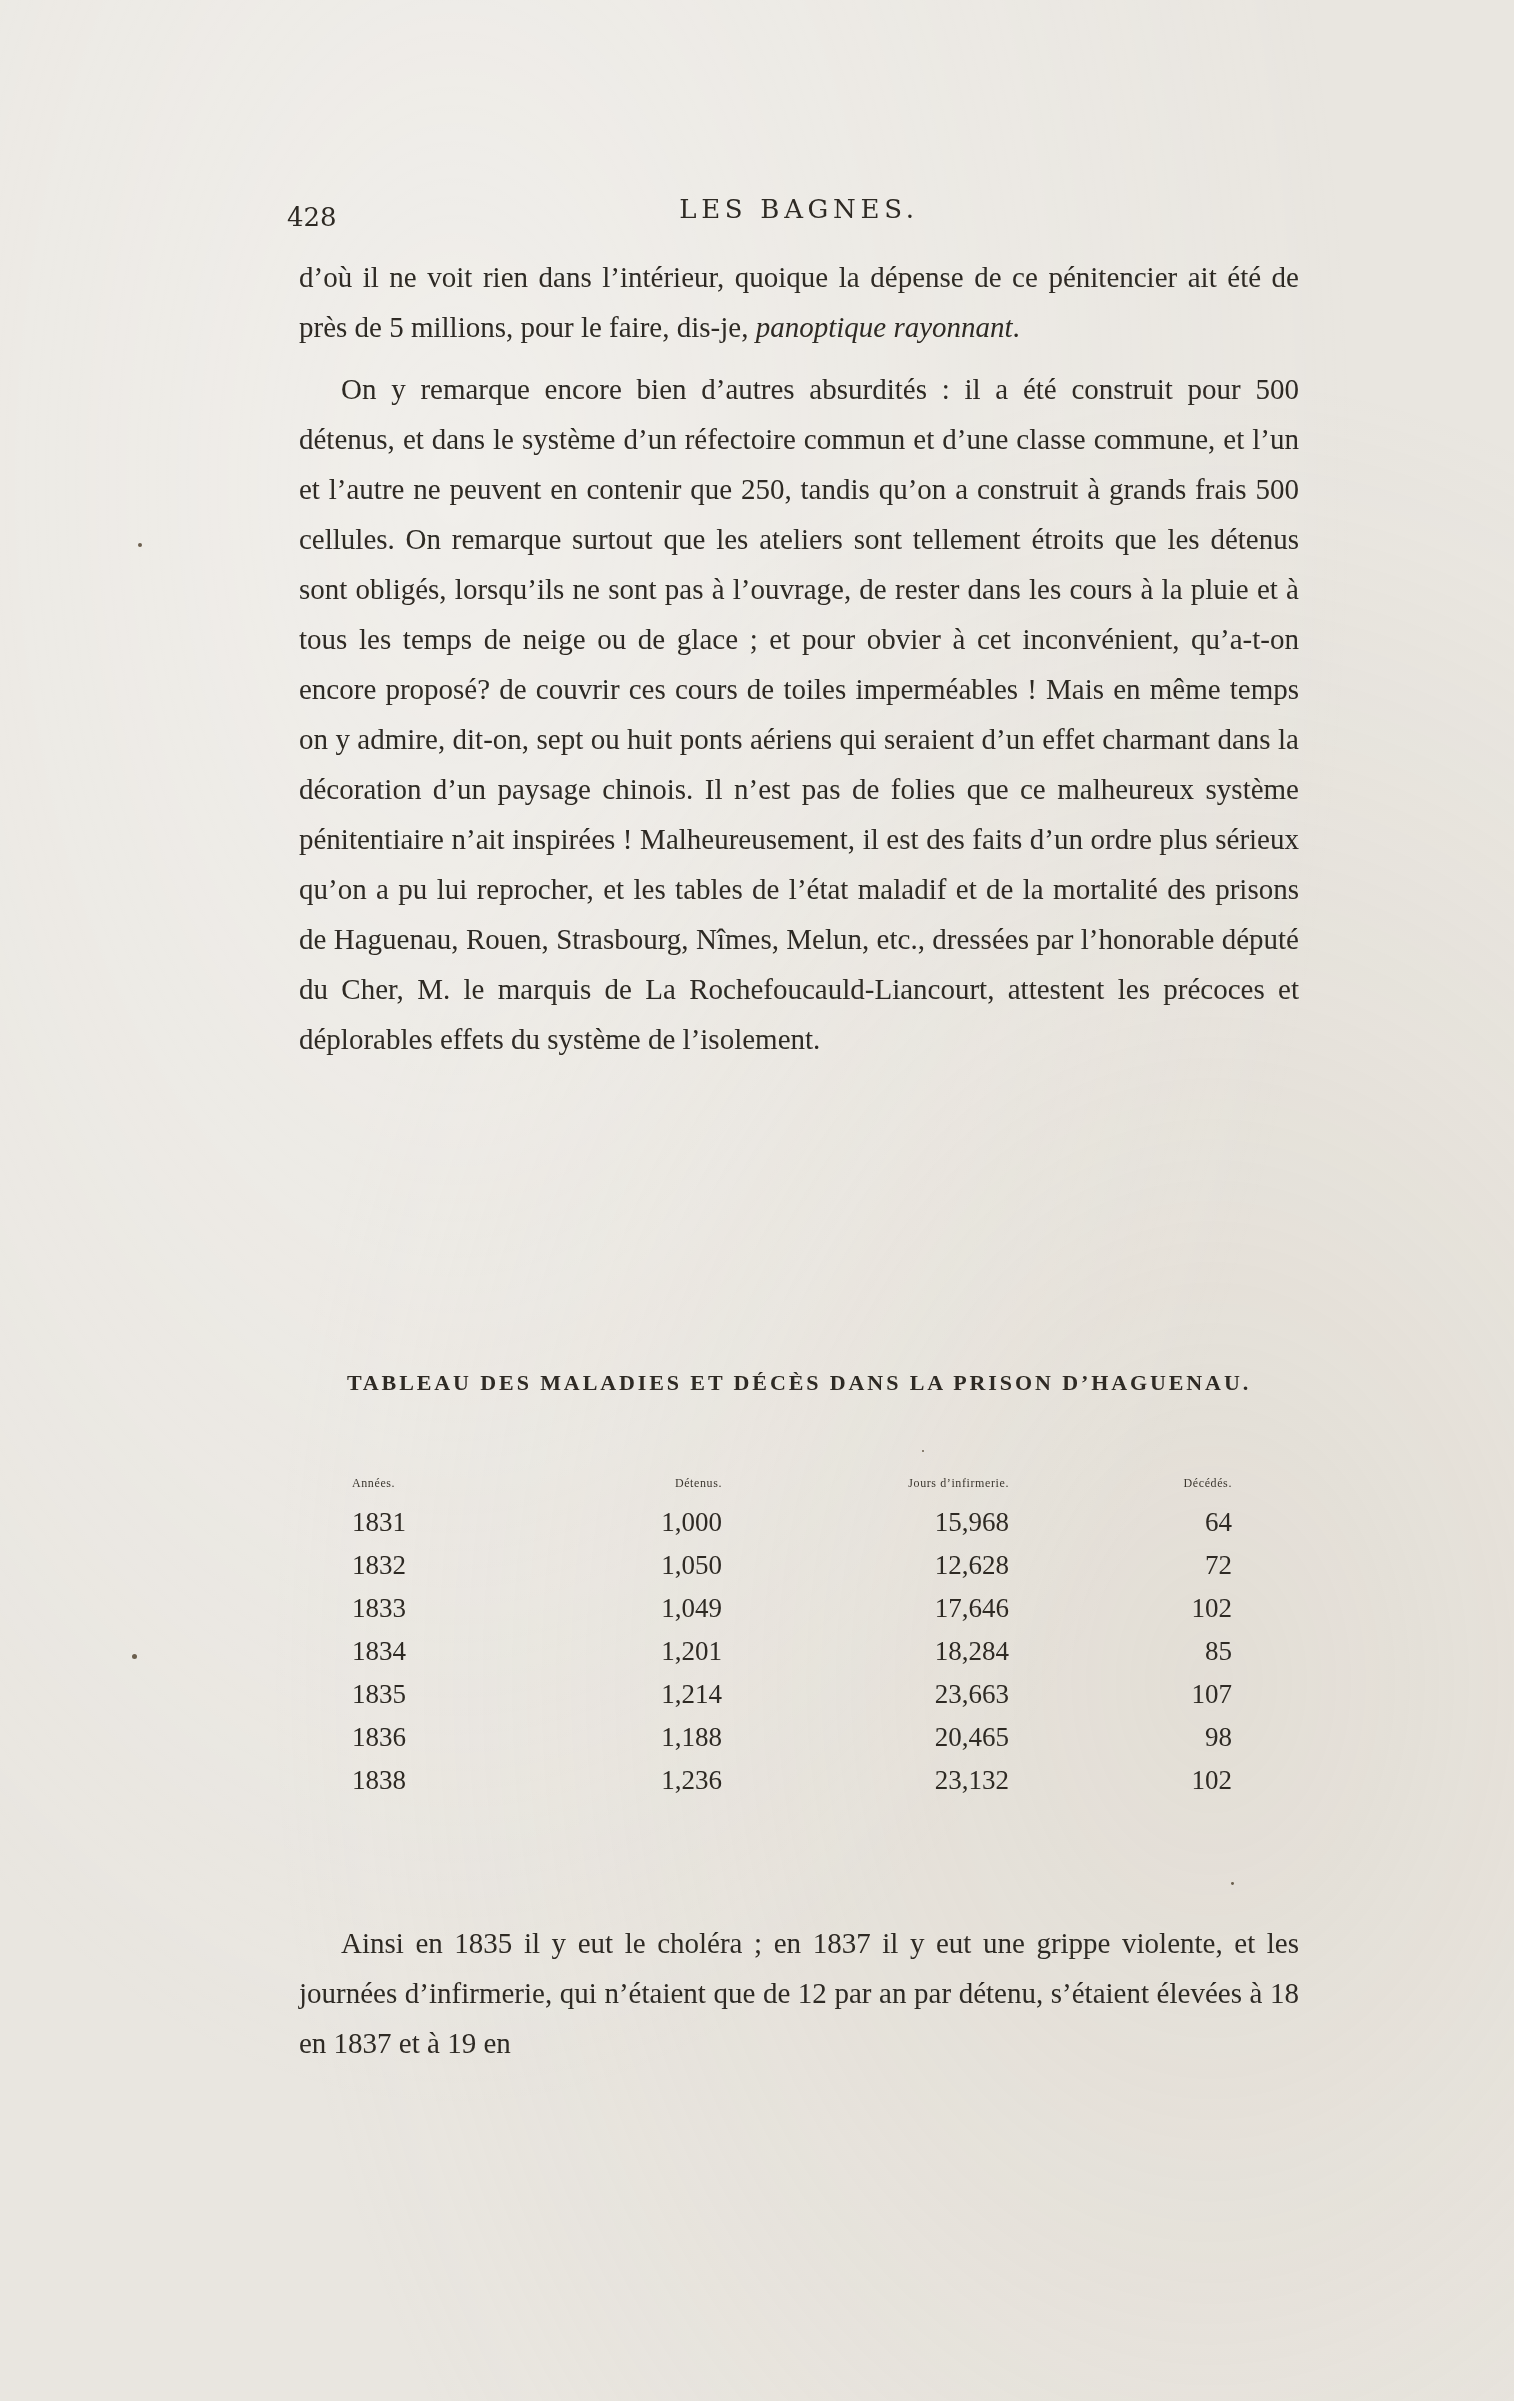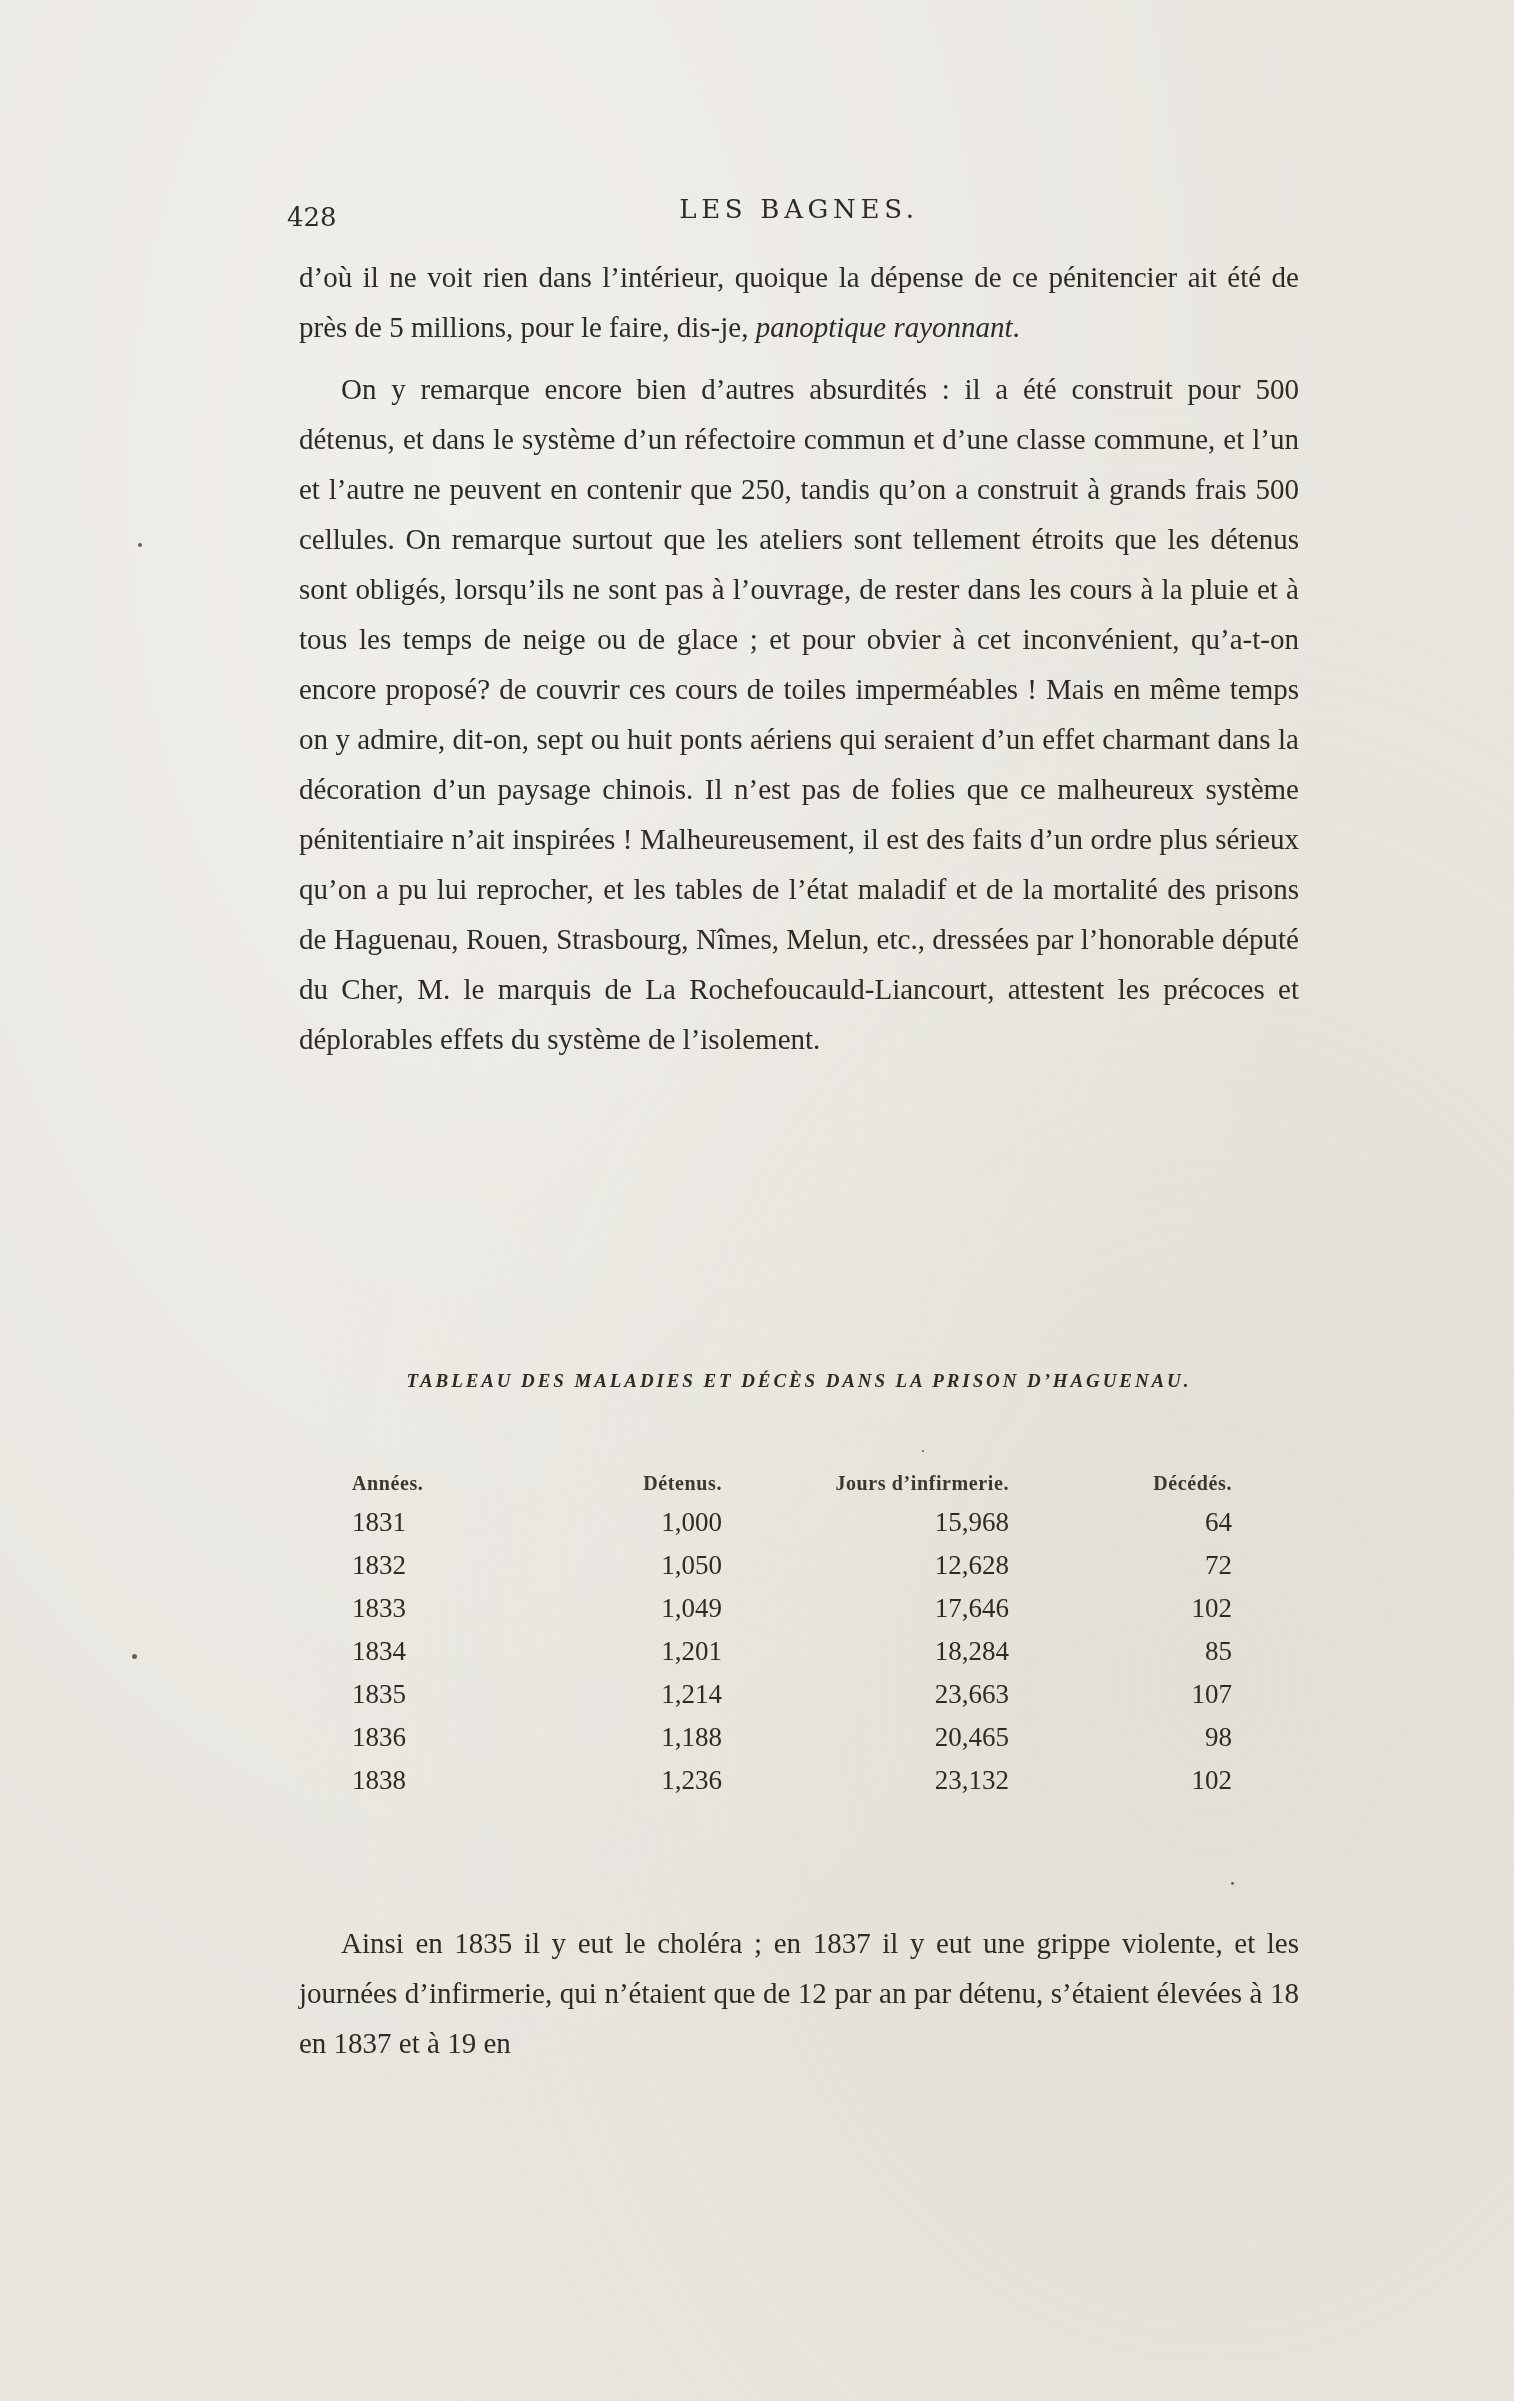"TABLEAU DES MALADIES ET DÉCÈS" .table-title { font-size: 19px -> 22px; font-style: italic -> none }
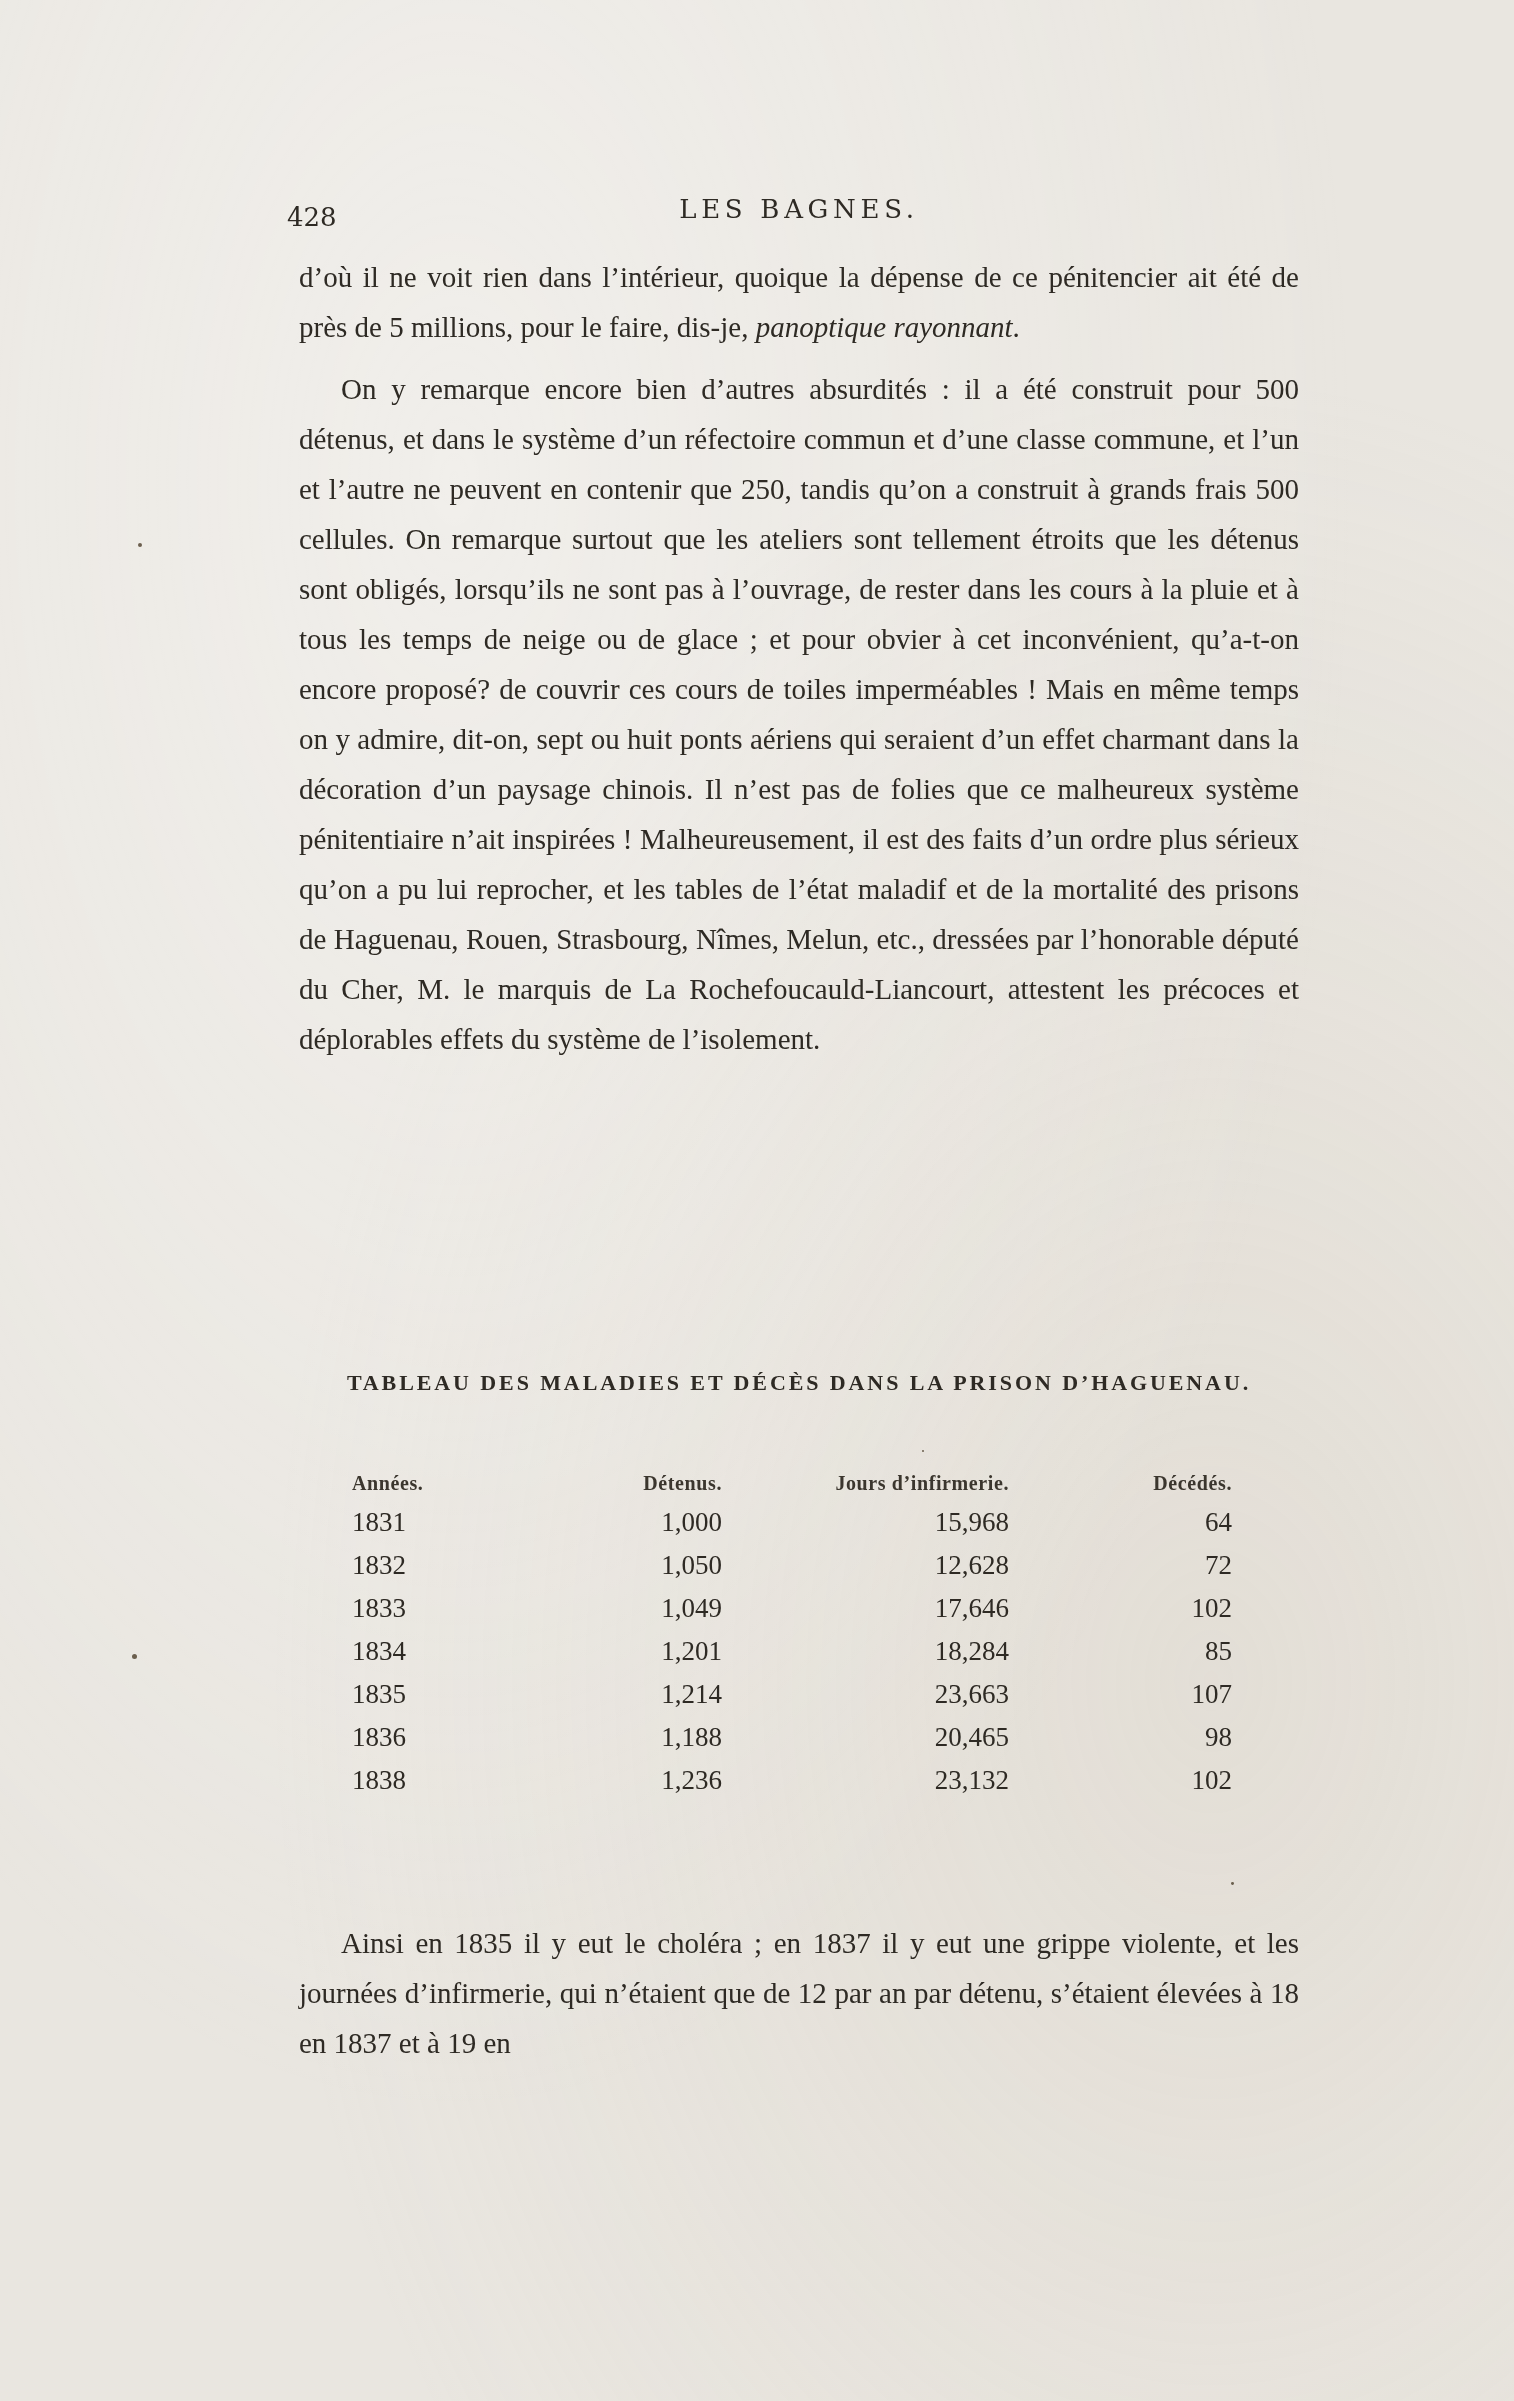"Années." .stats-table th { font-size: 20px -> 12px; font-weight: bold -> normal }
